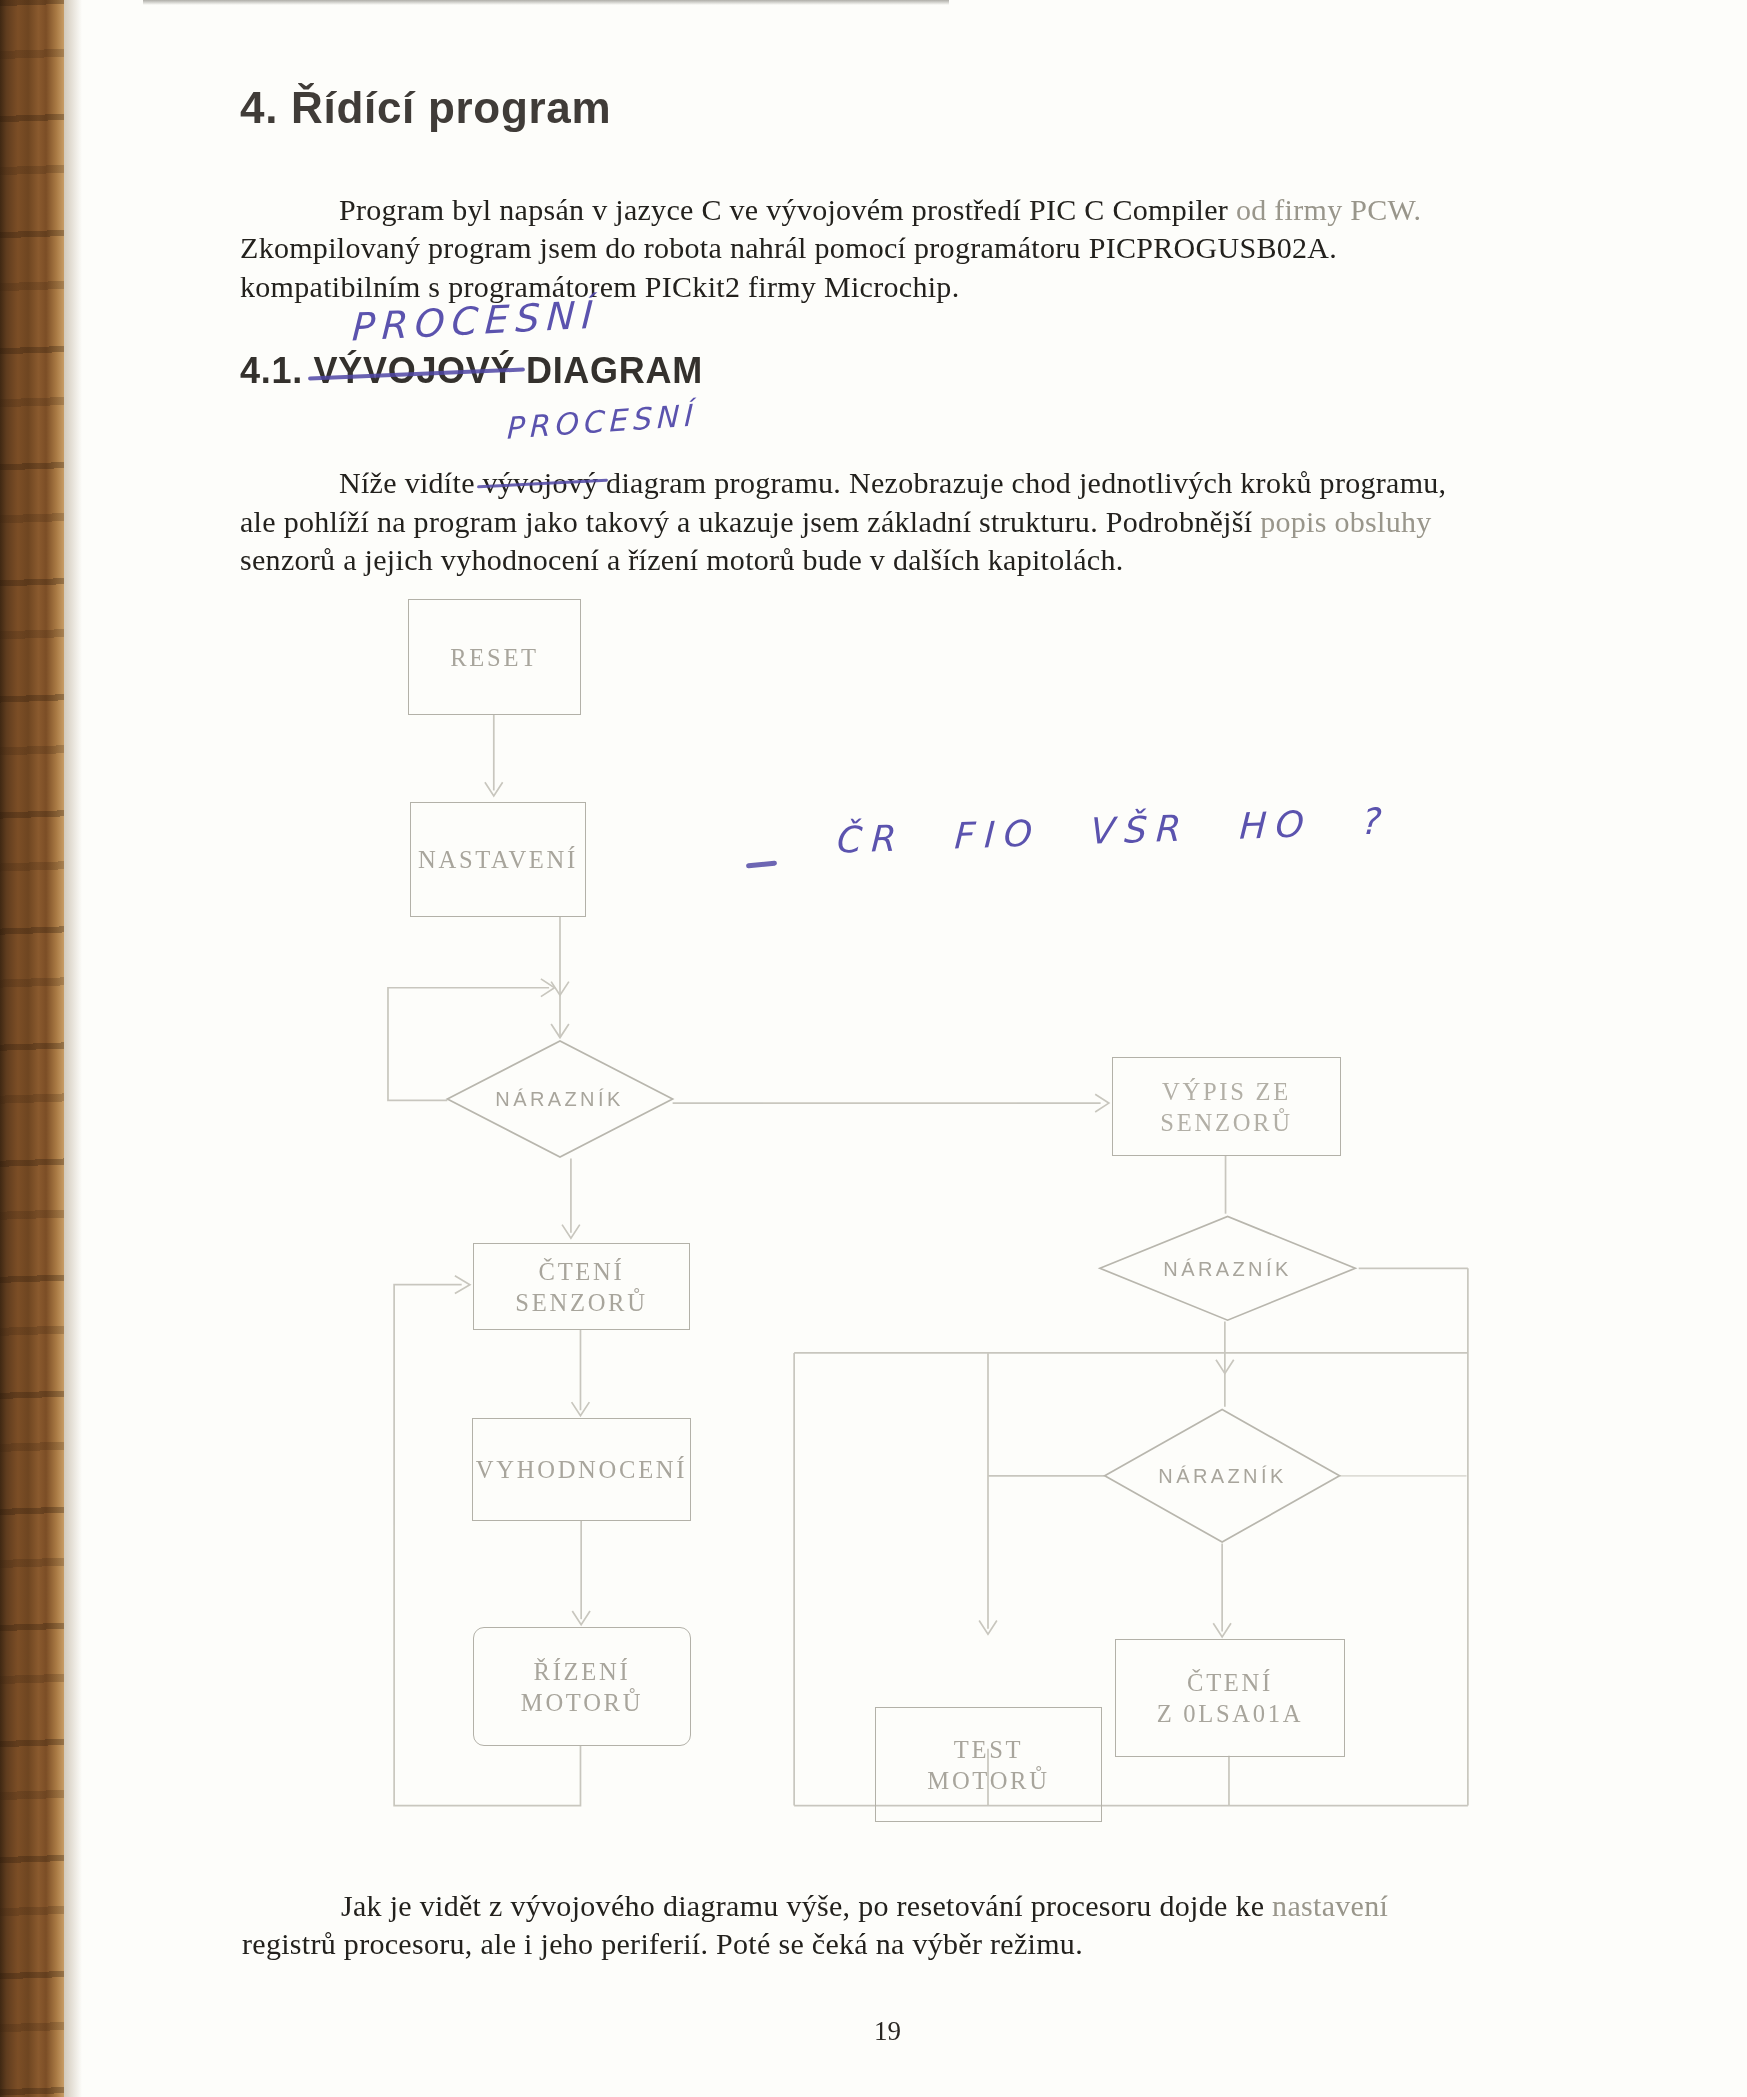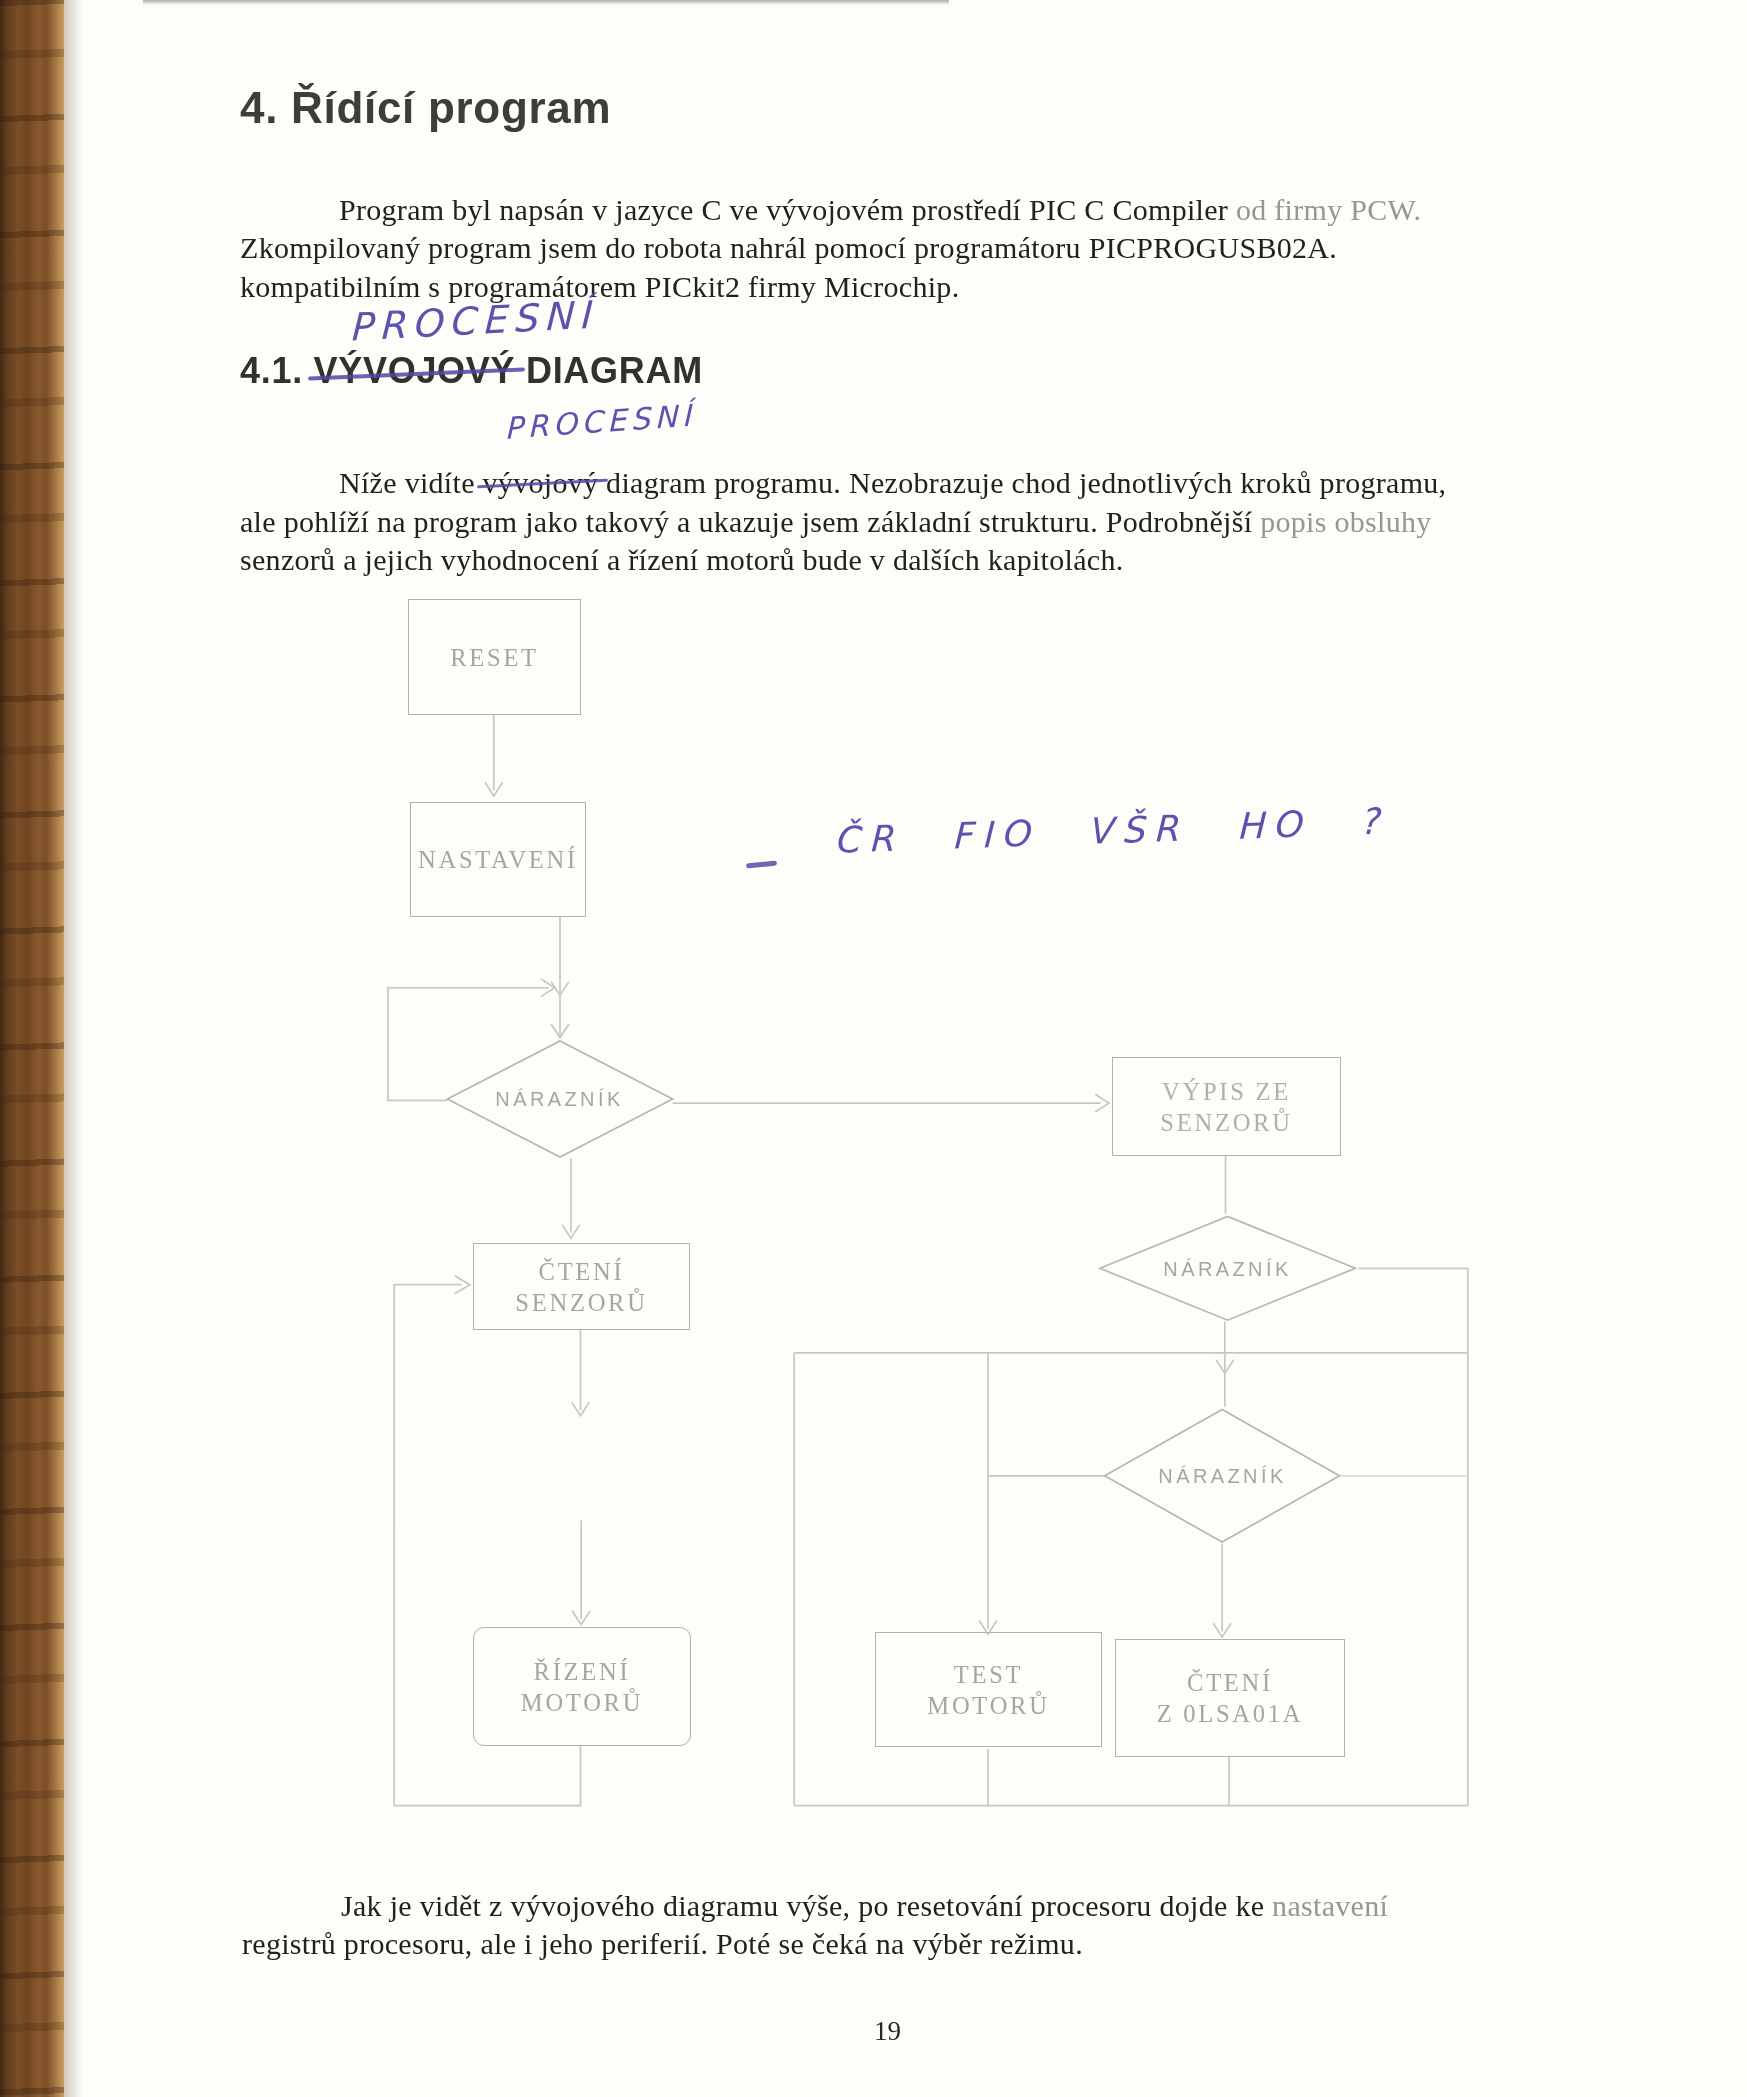"VYHODNOCENÍ" div.fc-box { html: none -> <div> <span>VYHODNOCENÍ</span> </div> }
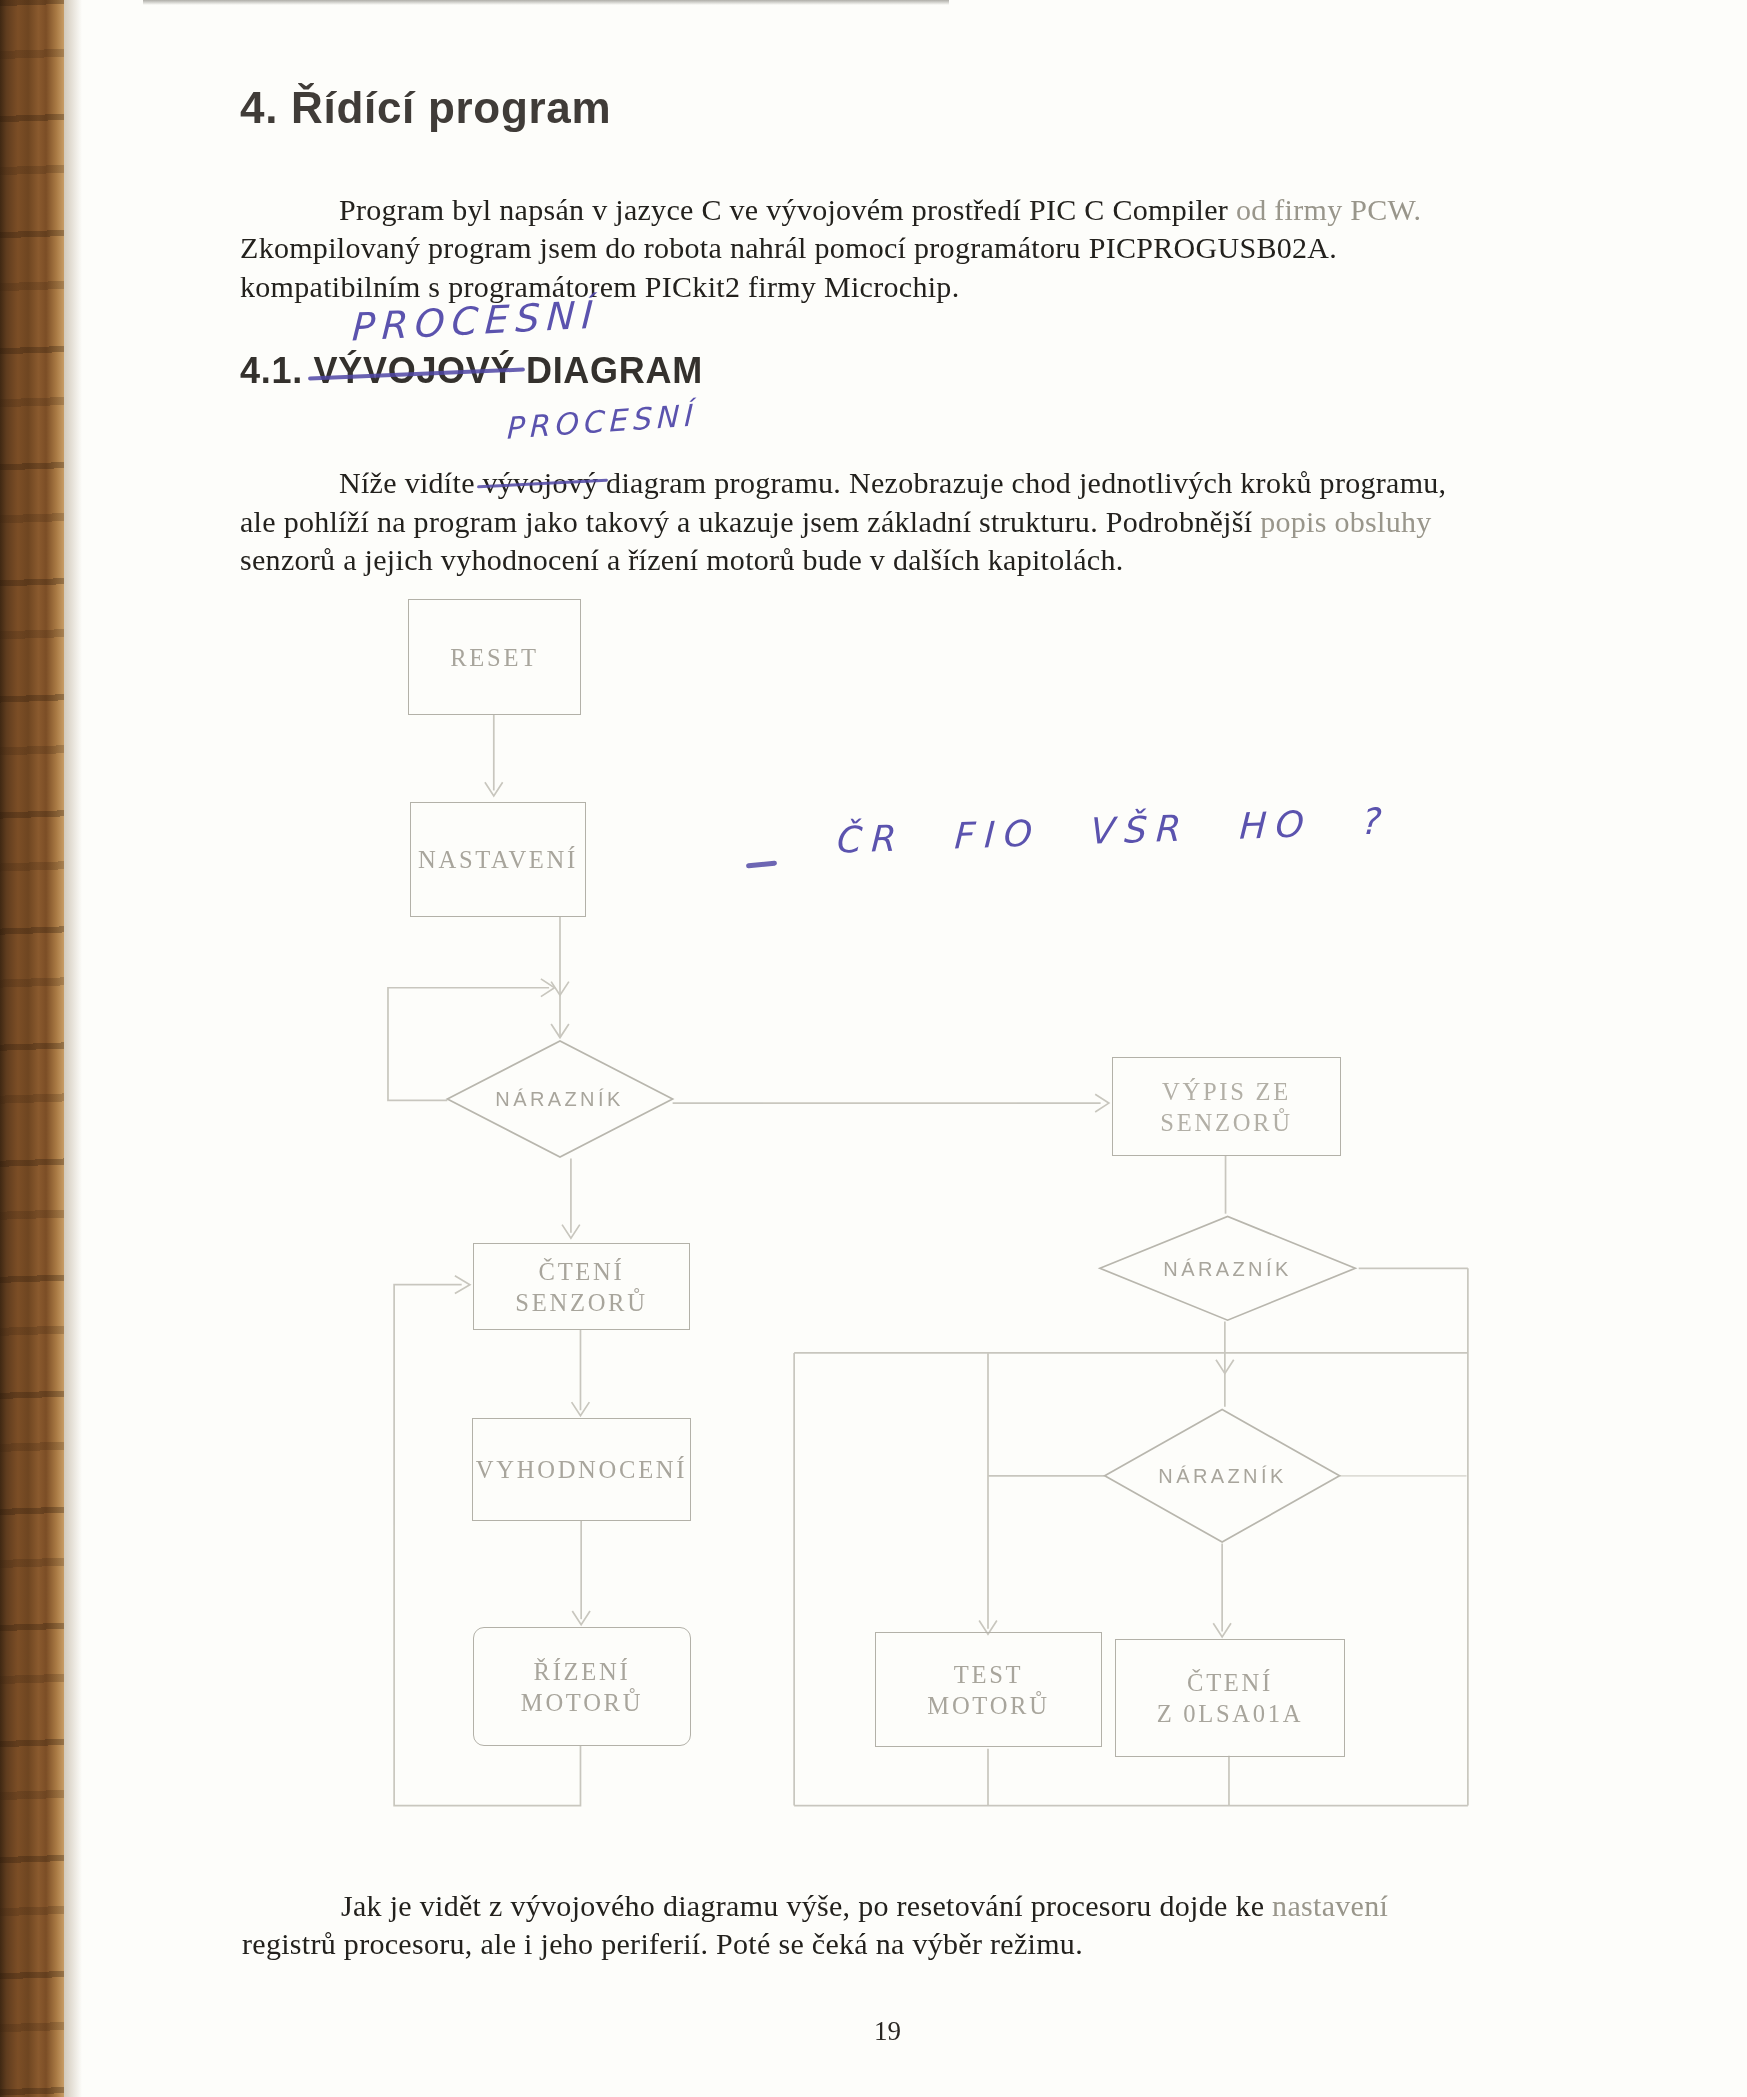"TEST" div.fc-box { top: 1632px -> 1707px }
